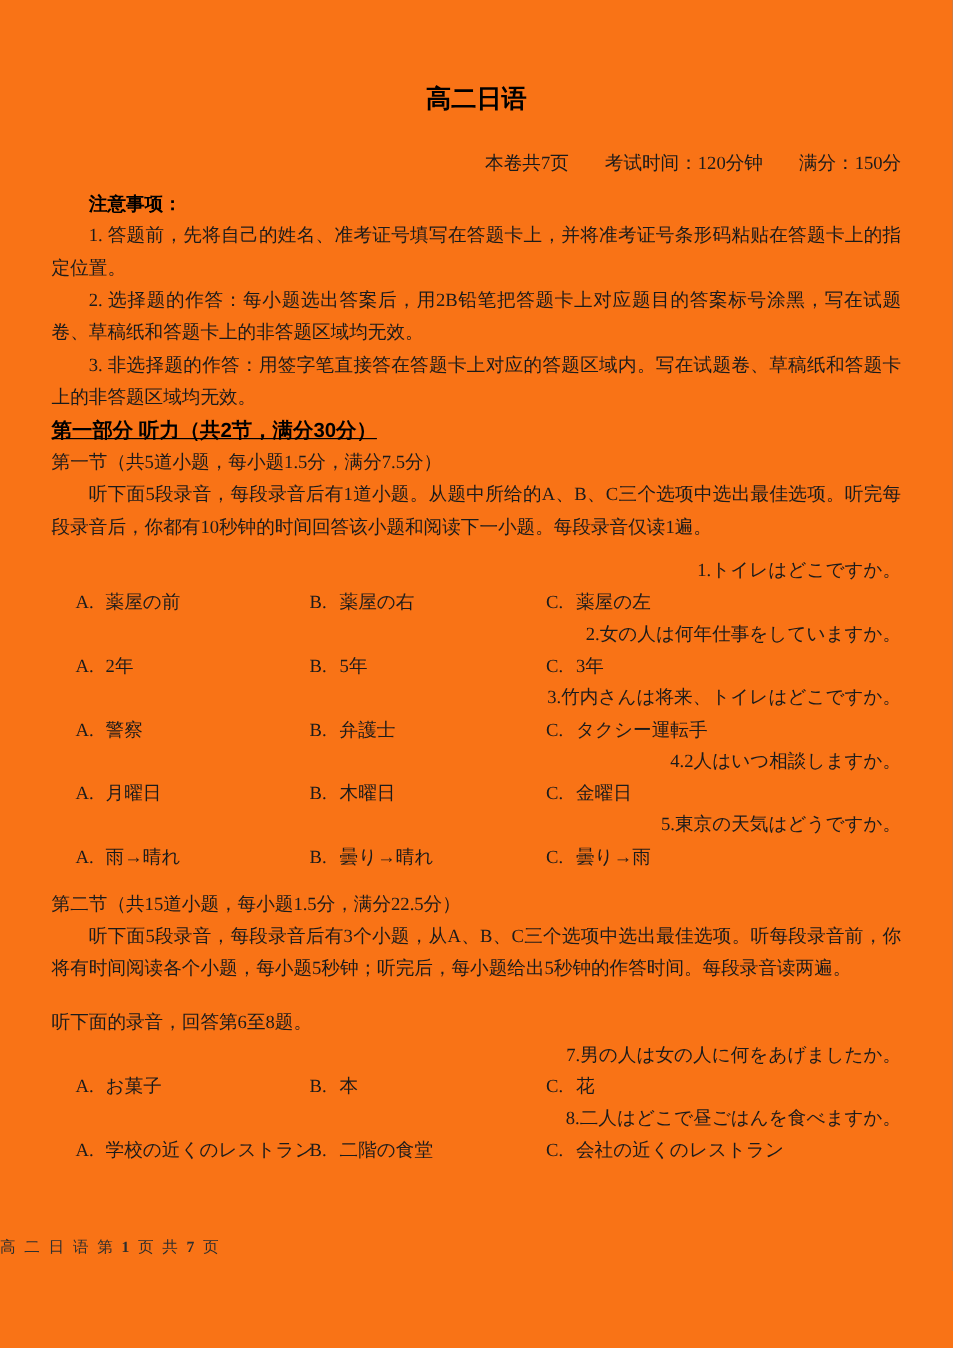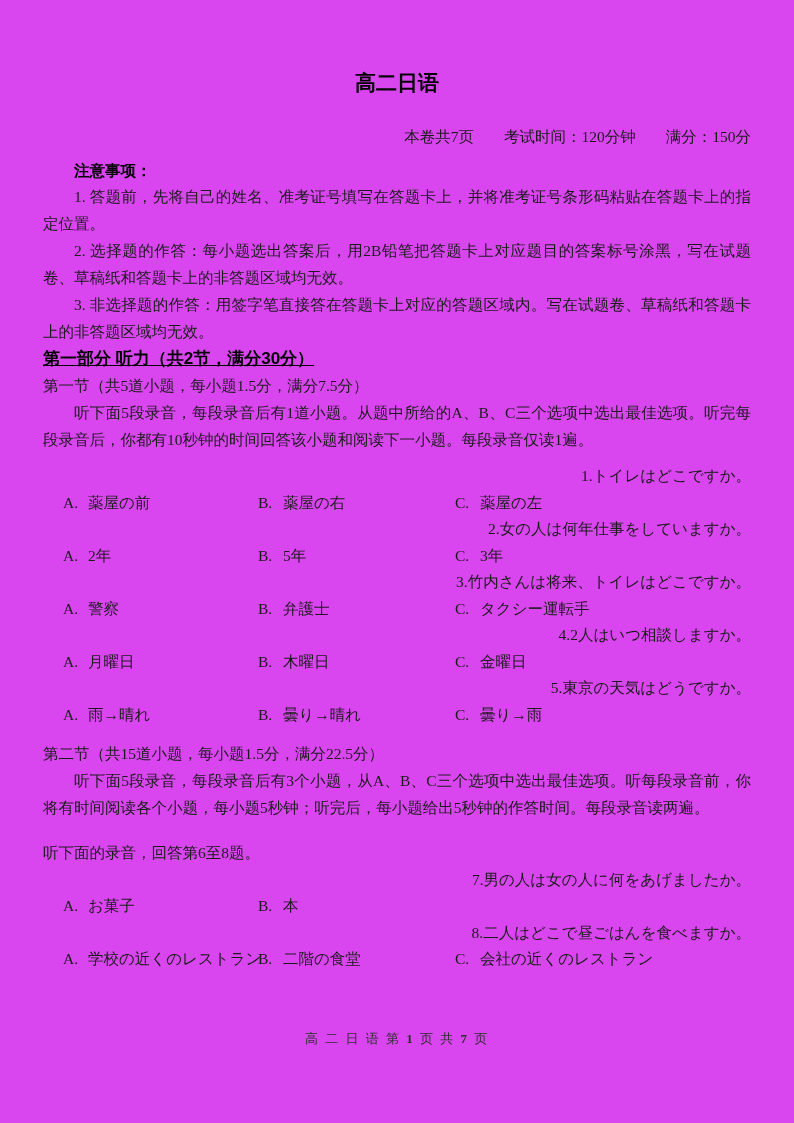"高二日语" .page { background: #d946ef -> #f97316 }
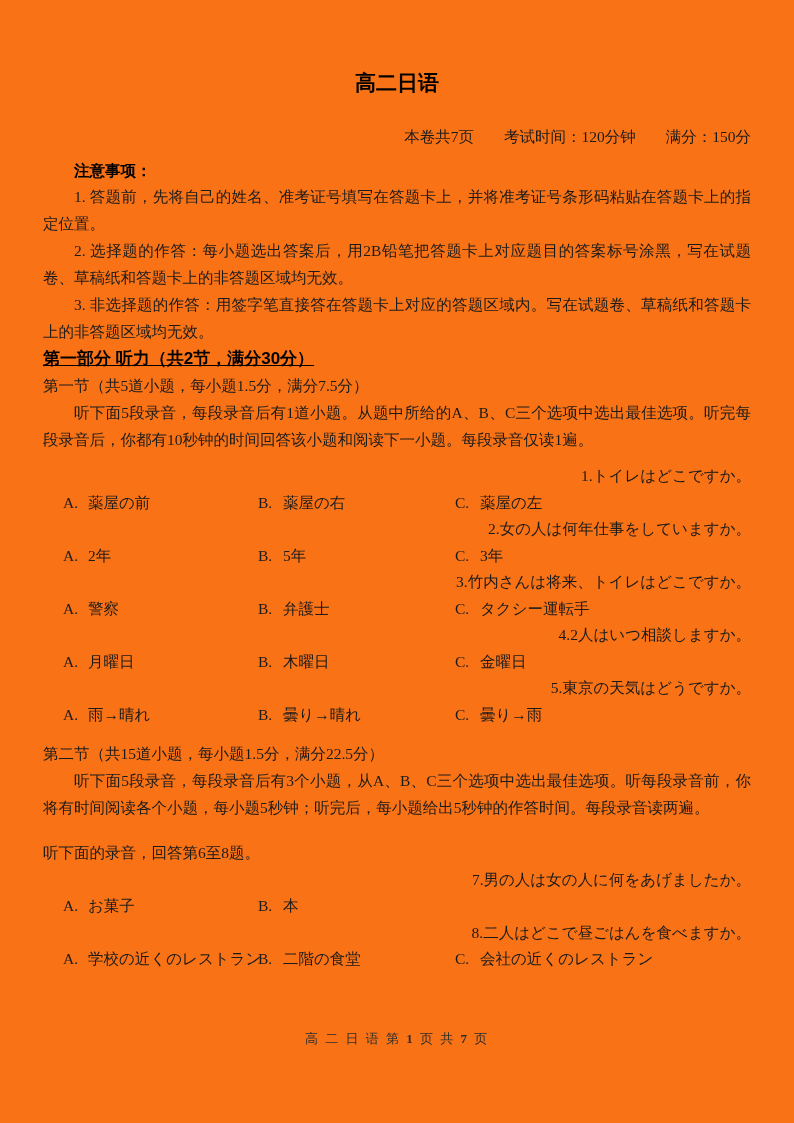"C. 花" span.opt { html: none -> <span><span>C.</span><span>花</span></span> }
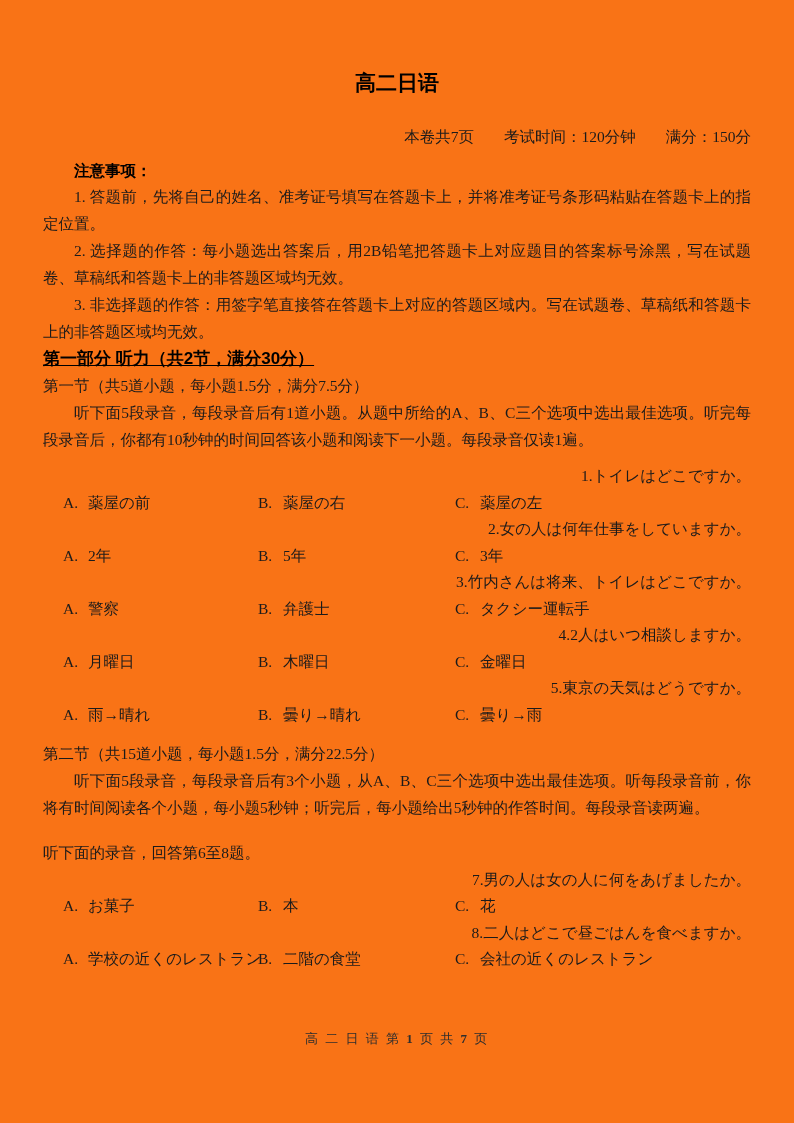"高 二 日 语 第" .footer { text-align: center -> none }
